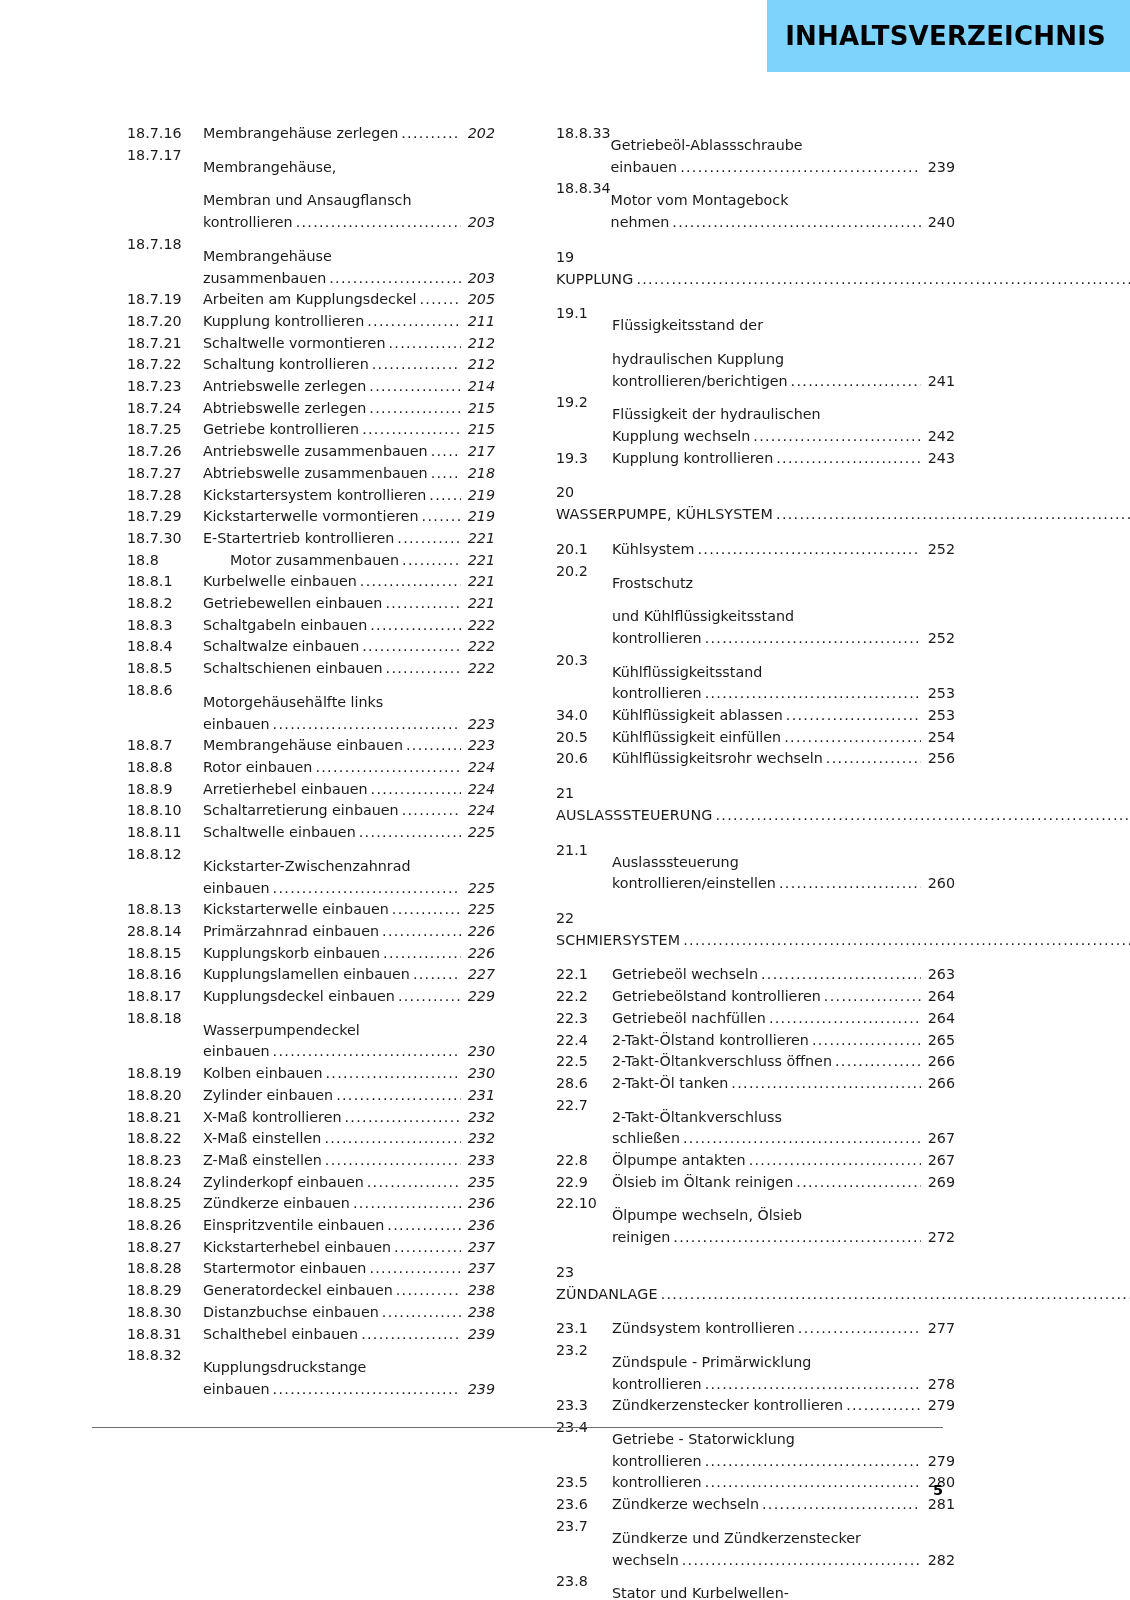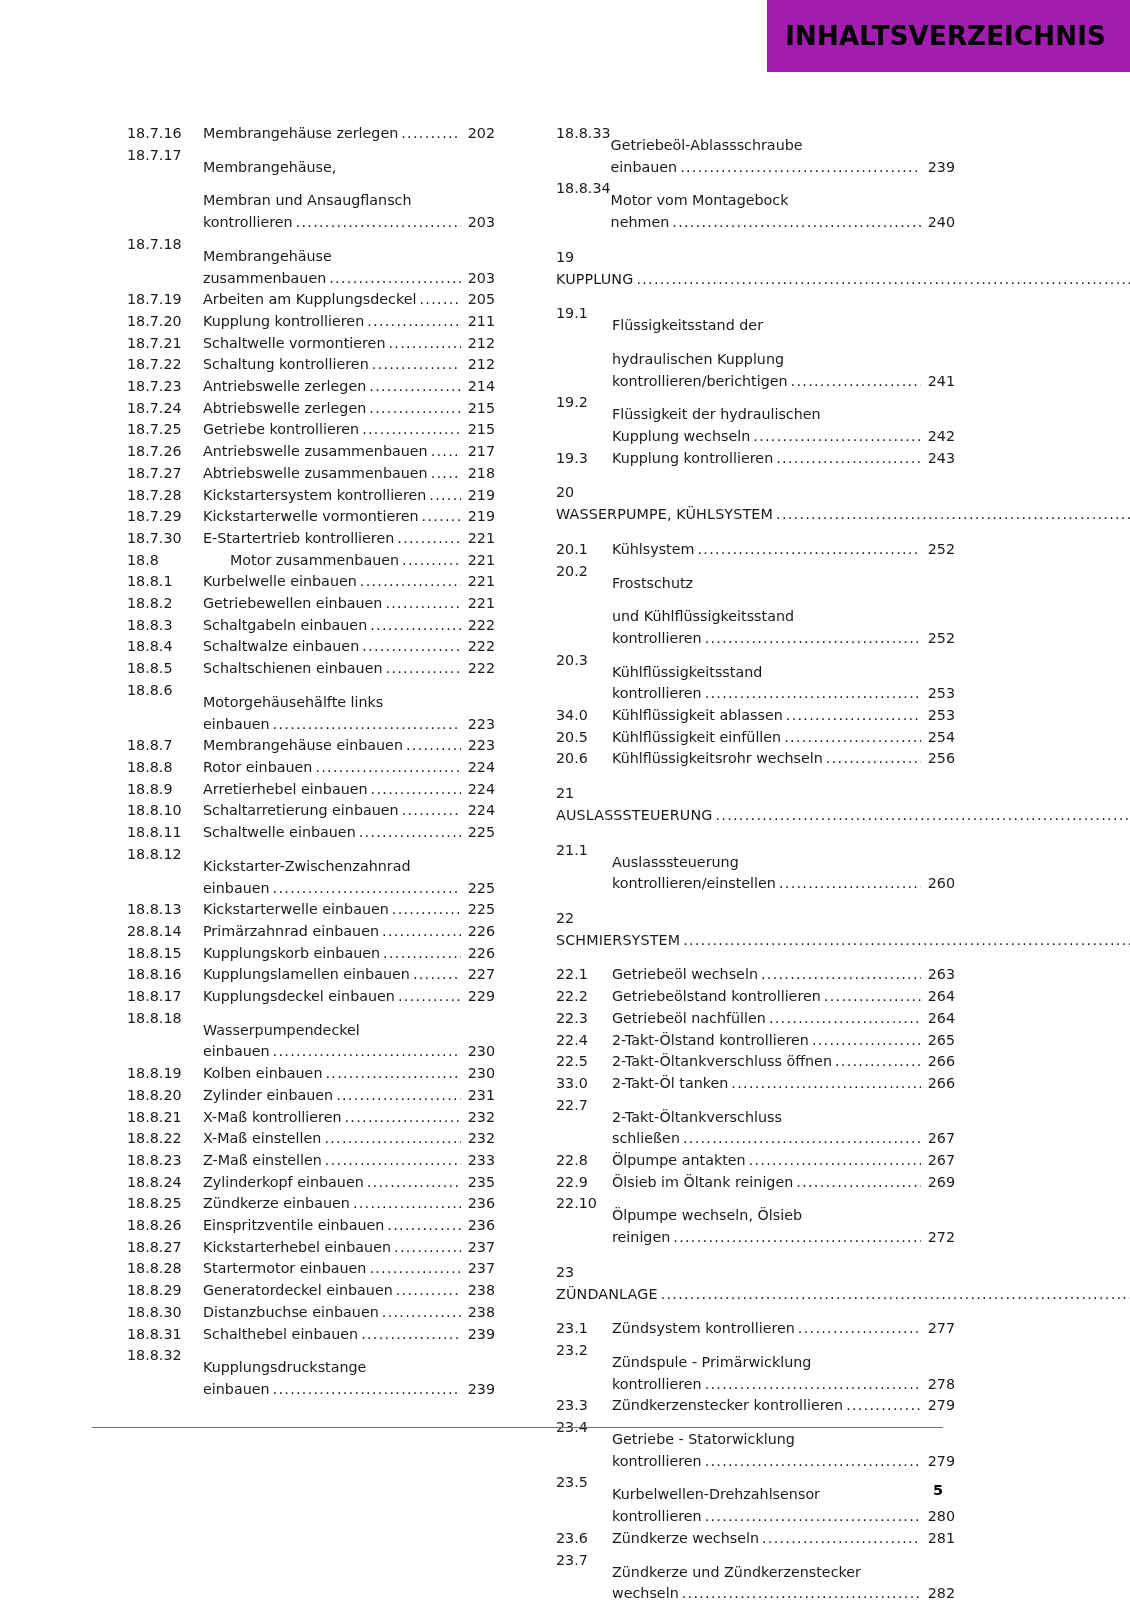"INHALTSVERZEICHNIS" .header-bar { background: #a21caf -> #7dd3fc }
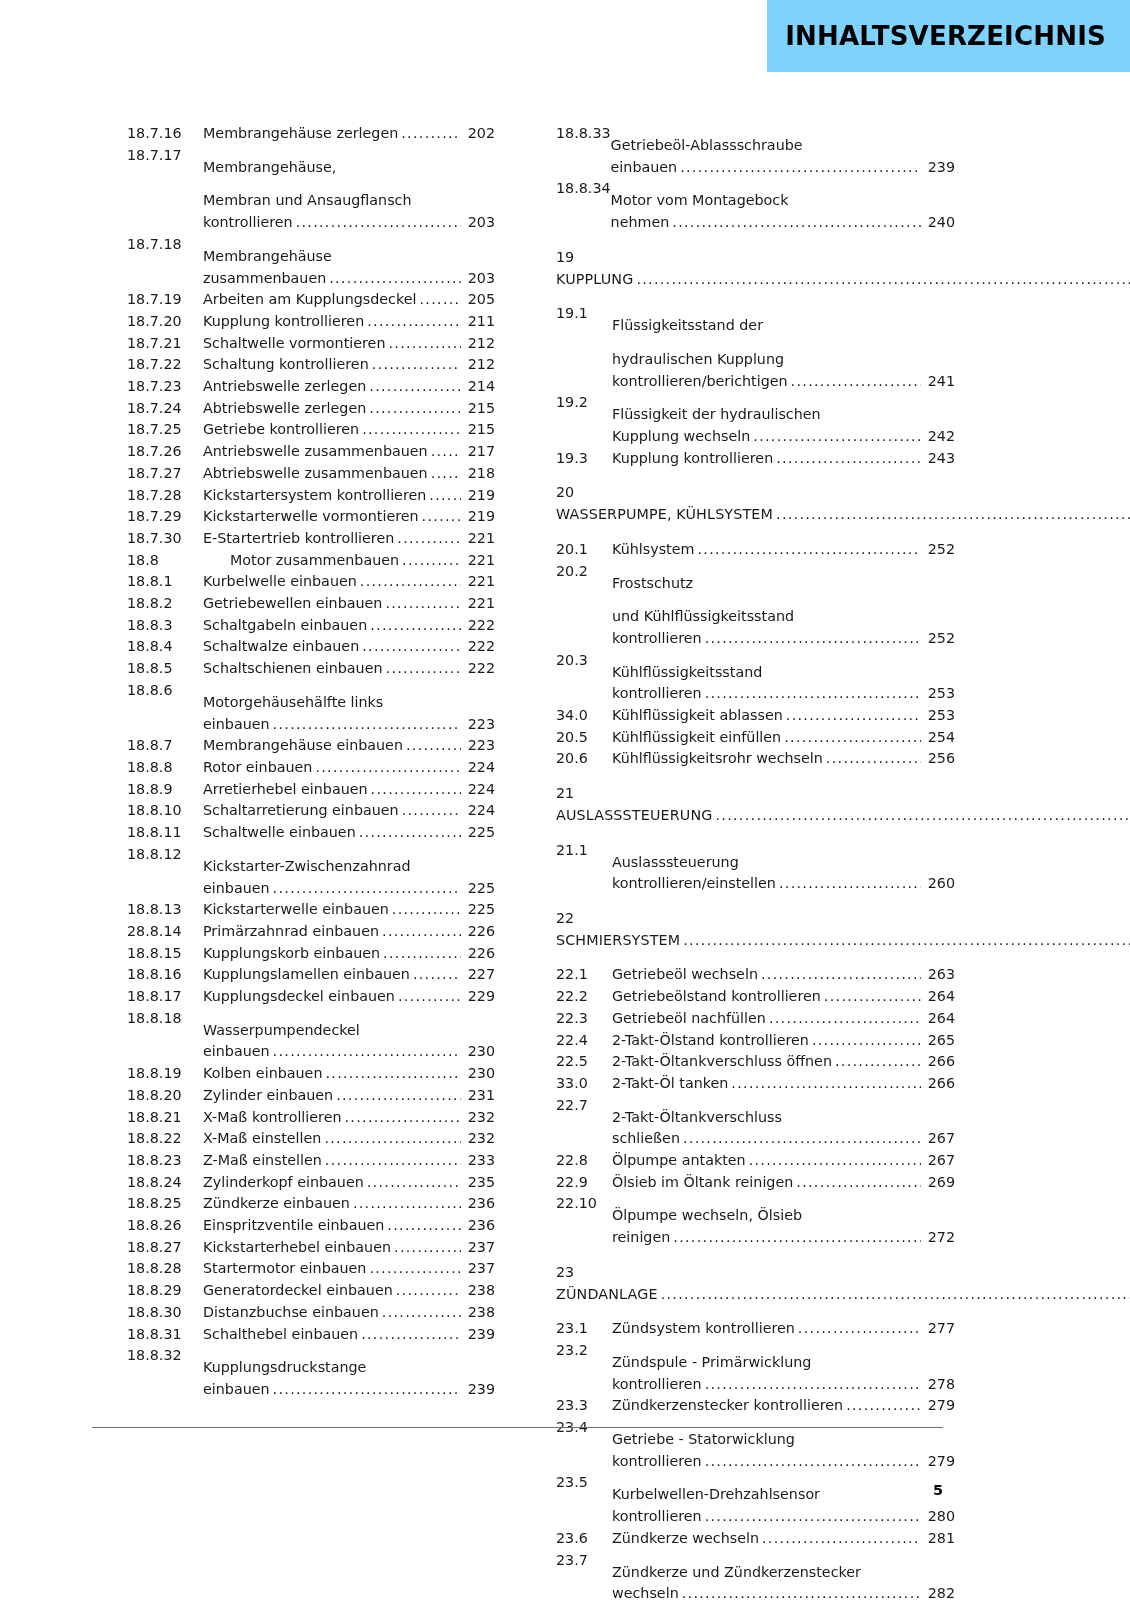"202" .col-left .page { font-style: none -> italic }
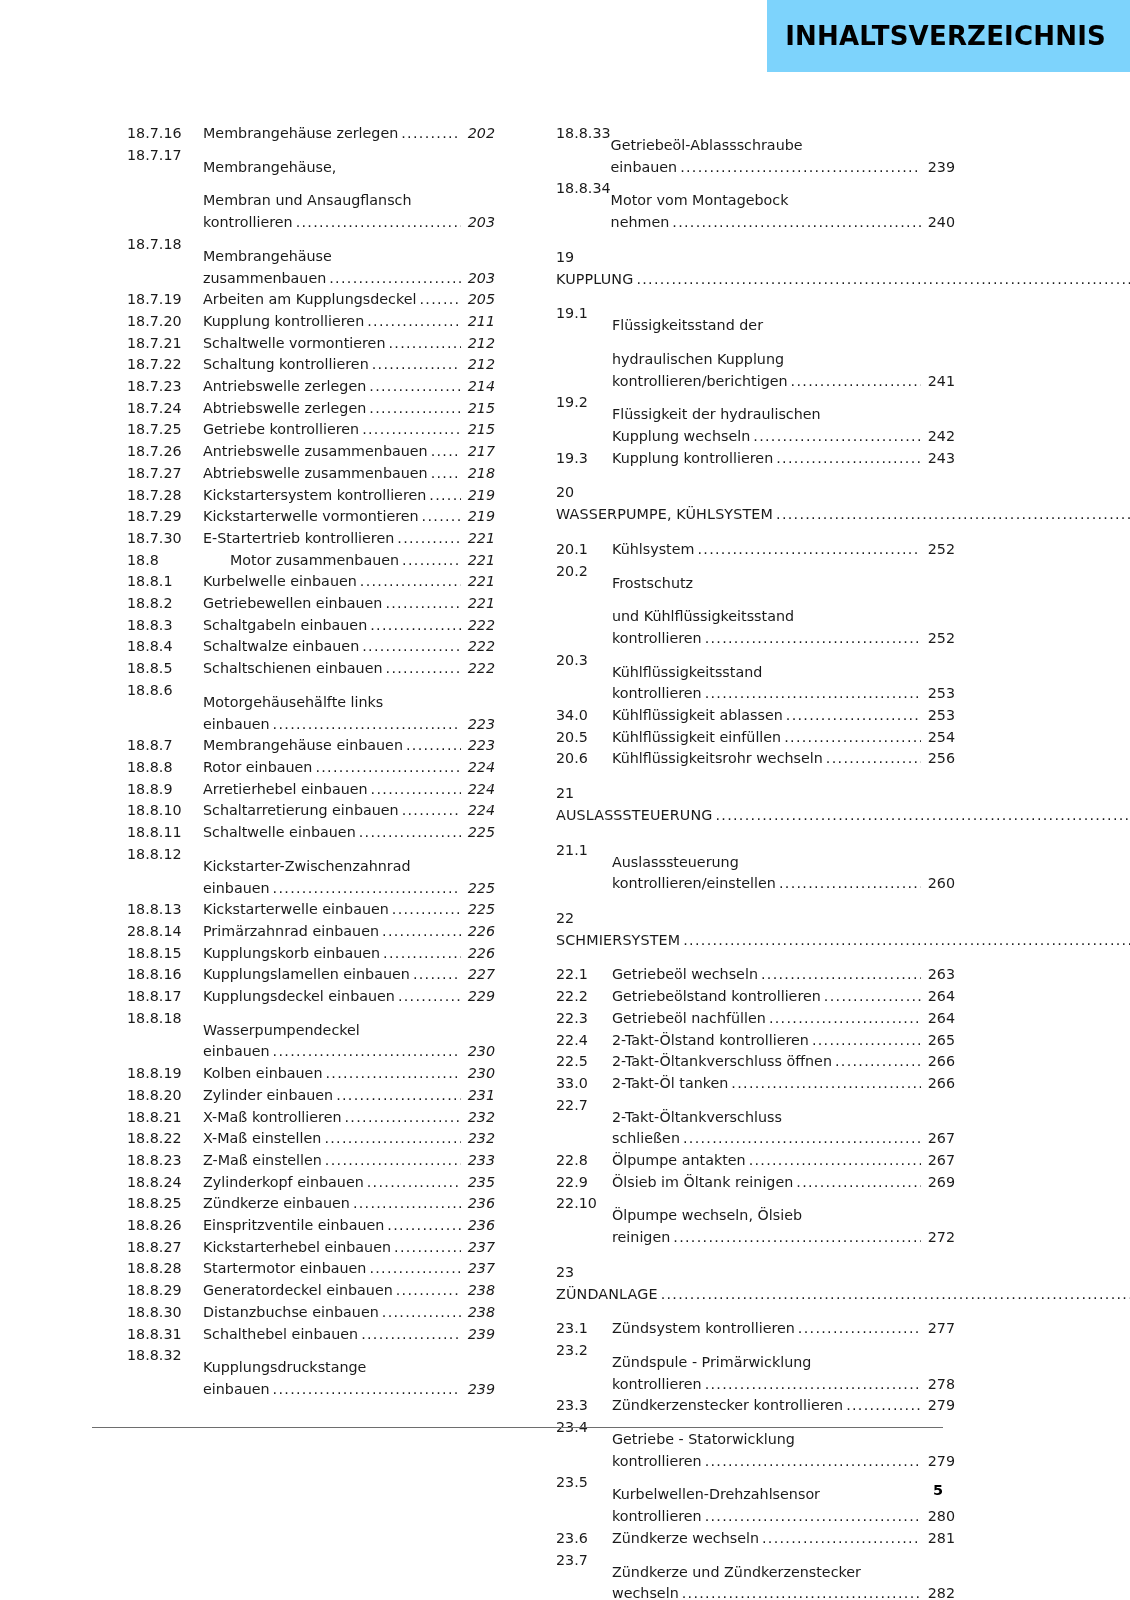"33.0" div.num { text: 33.0 -> 28.6 }
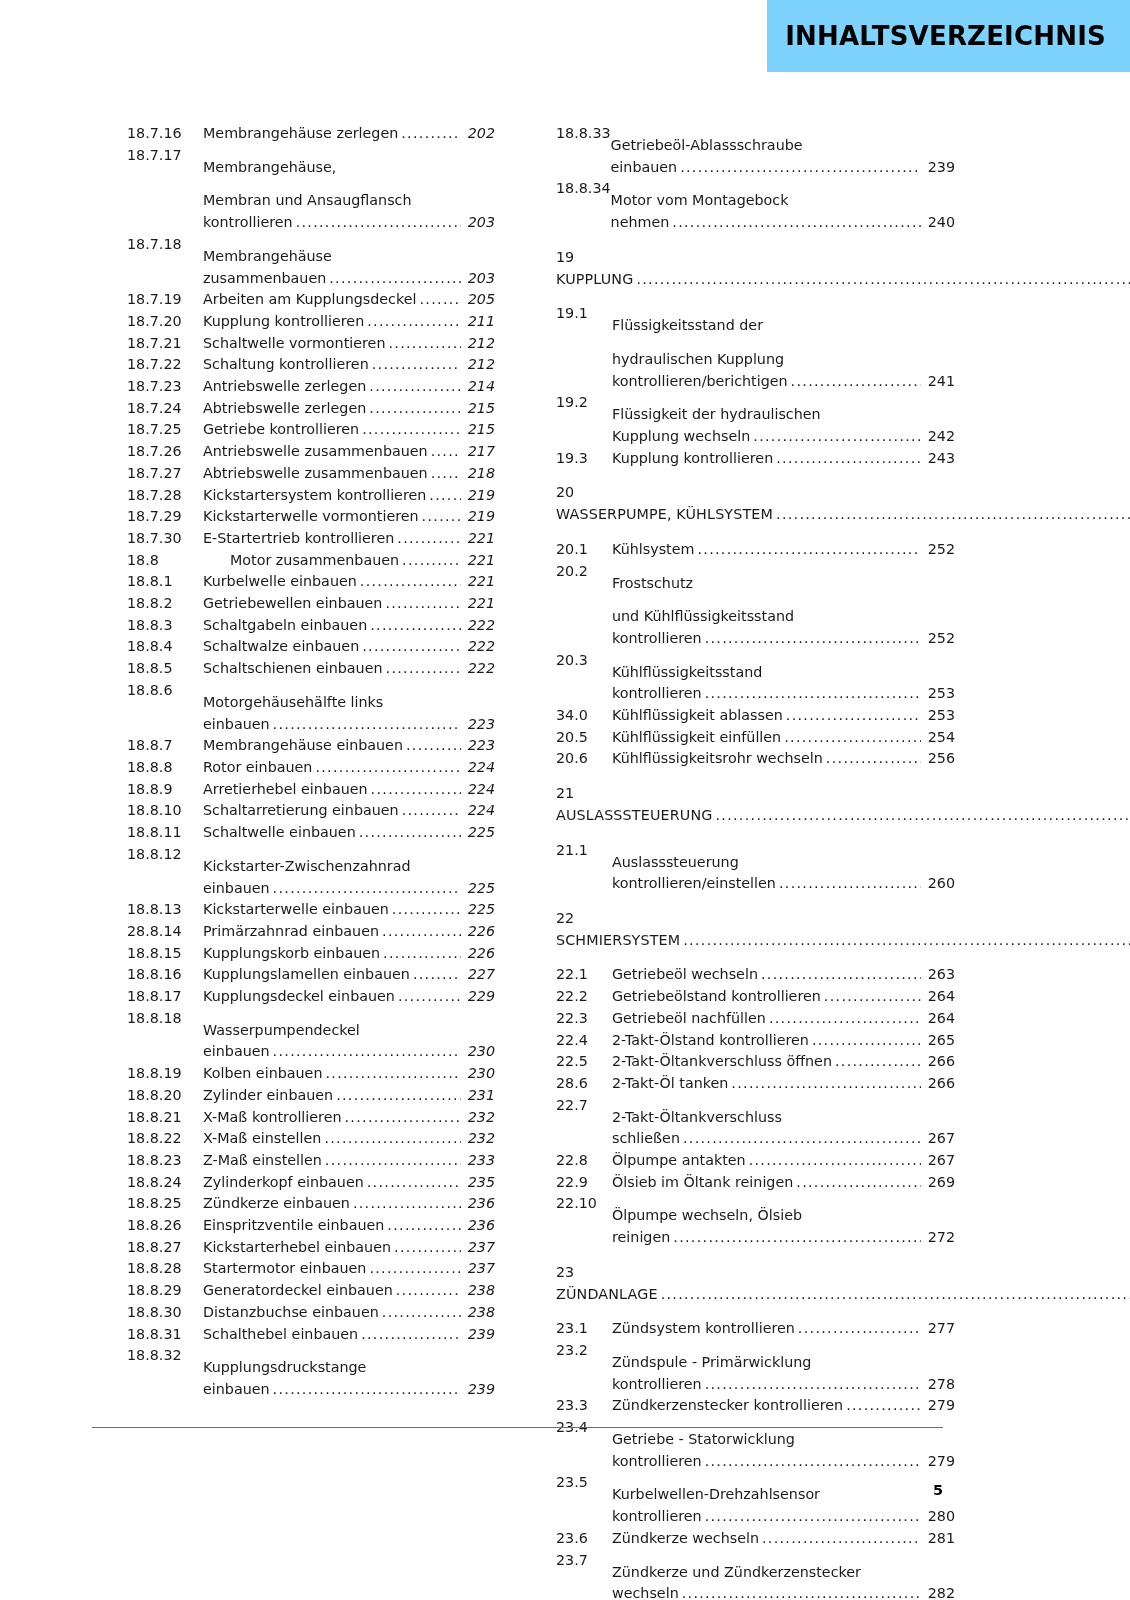"Kurbelwellen-Drehzahlsensor" div.cont { html: <div>Kurbelwellen-Drehzahlsensor</div> -> none }
